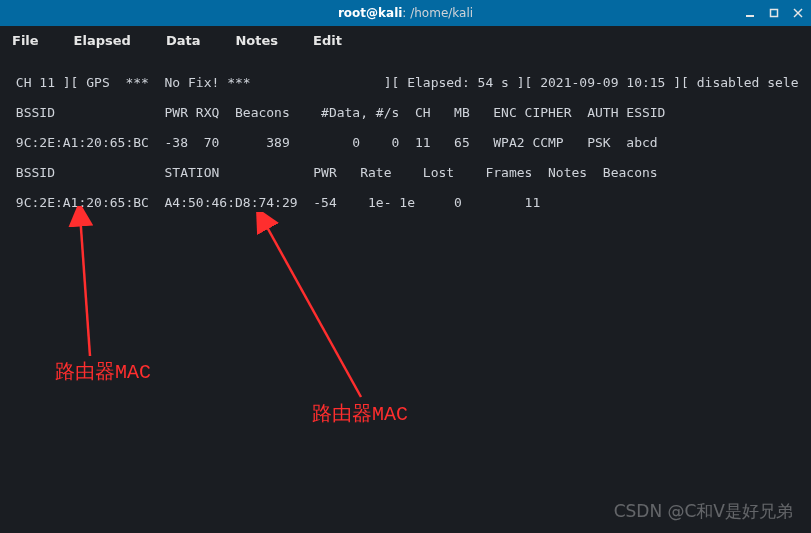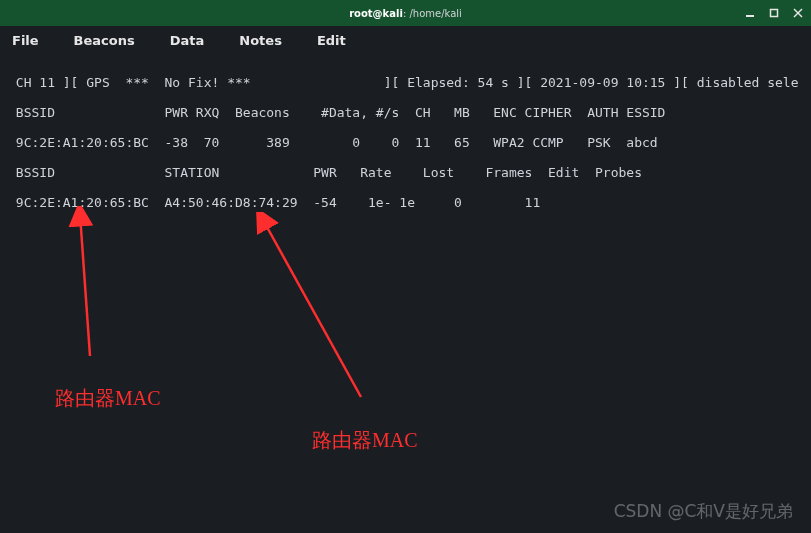"root@kali: /home/kali" .titlebar { background: #14532d -> #0369a1; font-size: 10px -> 12px }
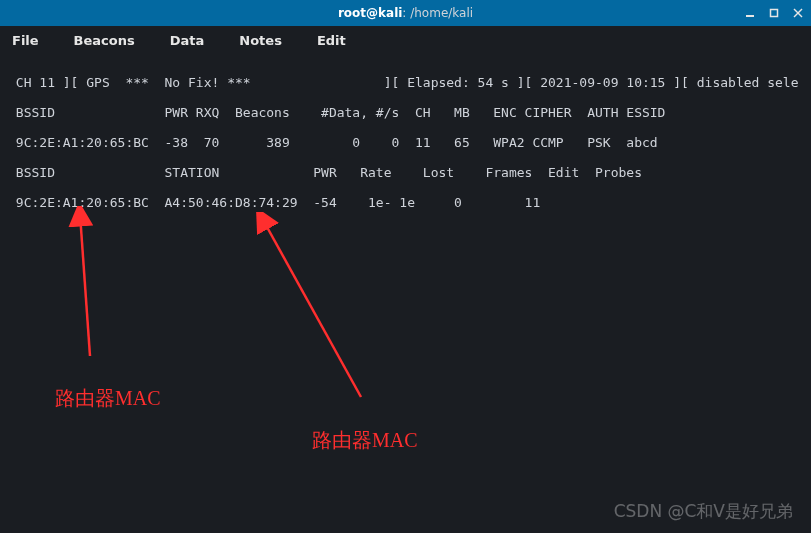"Beacons" span { text: Beacons -> Elapsed }
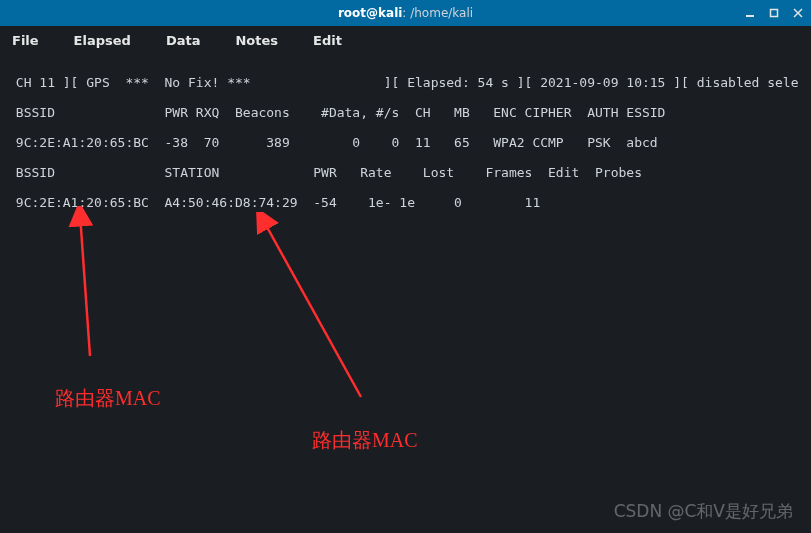"BSSID STATION PWR Rate Lost" span { text: Edit  Probes -> Notes  Beacons }
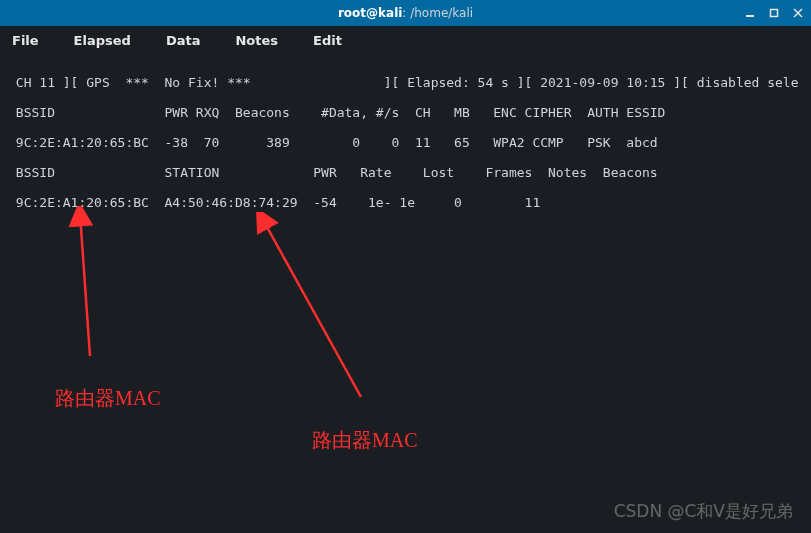"路由器MAC" .annotation { font-family: Liberation Serif, serif -> Liberation Mono, monospace; margin-top: 27px -> none }
